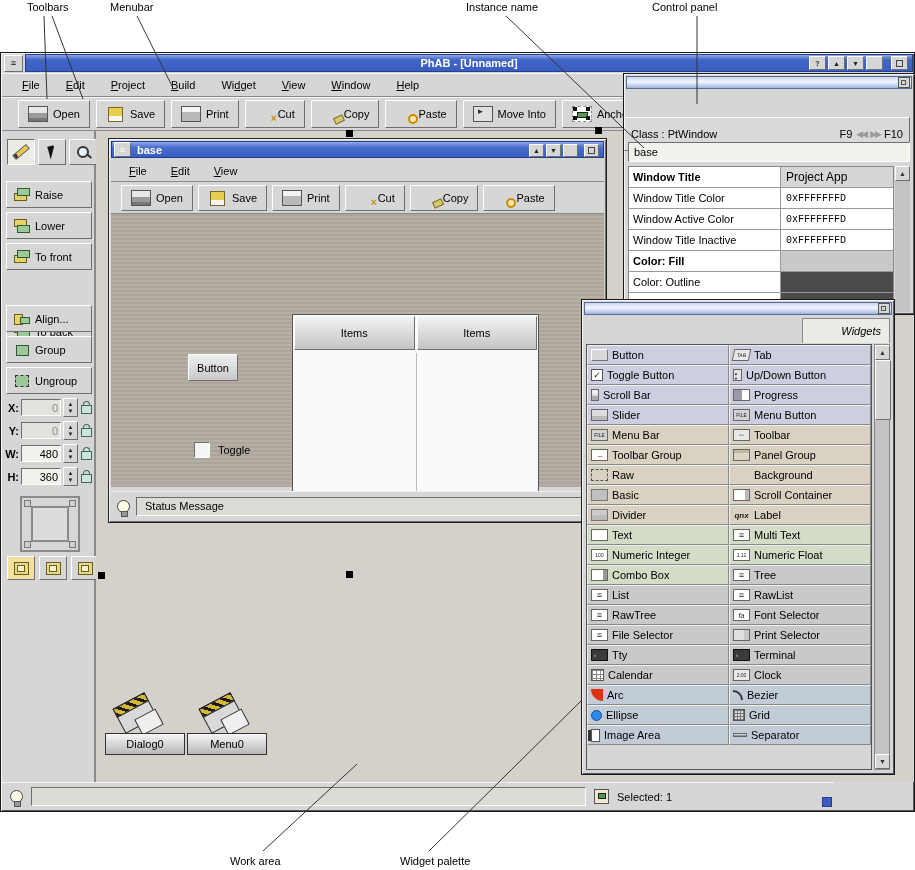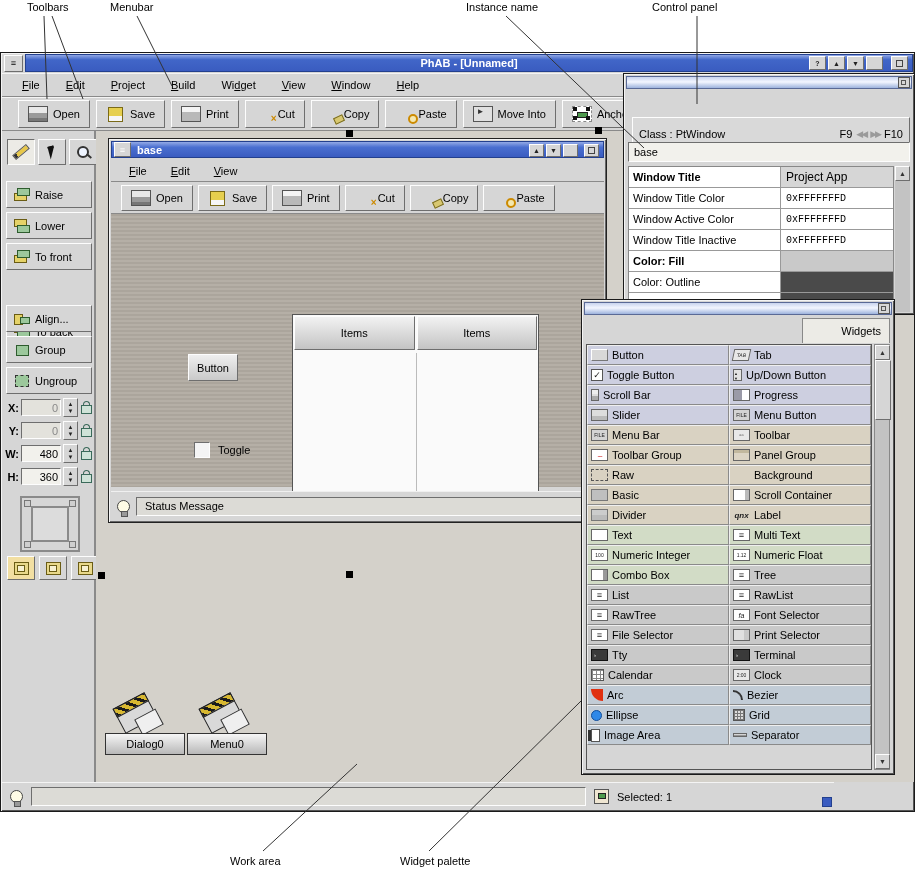"Class : PtWindow" #res-classbar { left: 8px -> 0 }
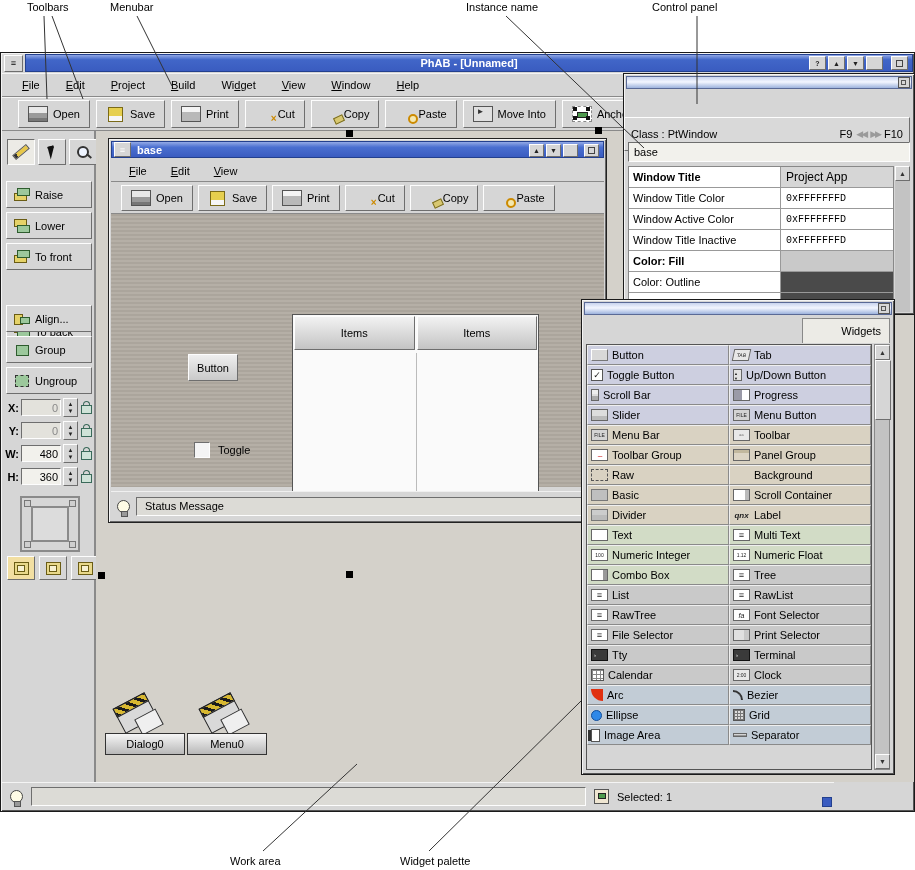"Widgets" #pal-tabrow { font-style: none -> italic }
